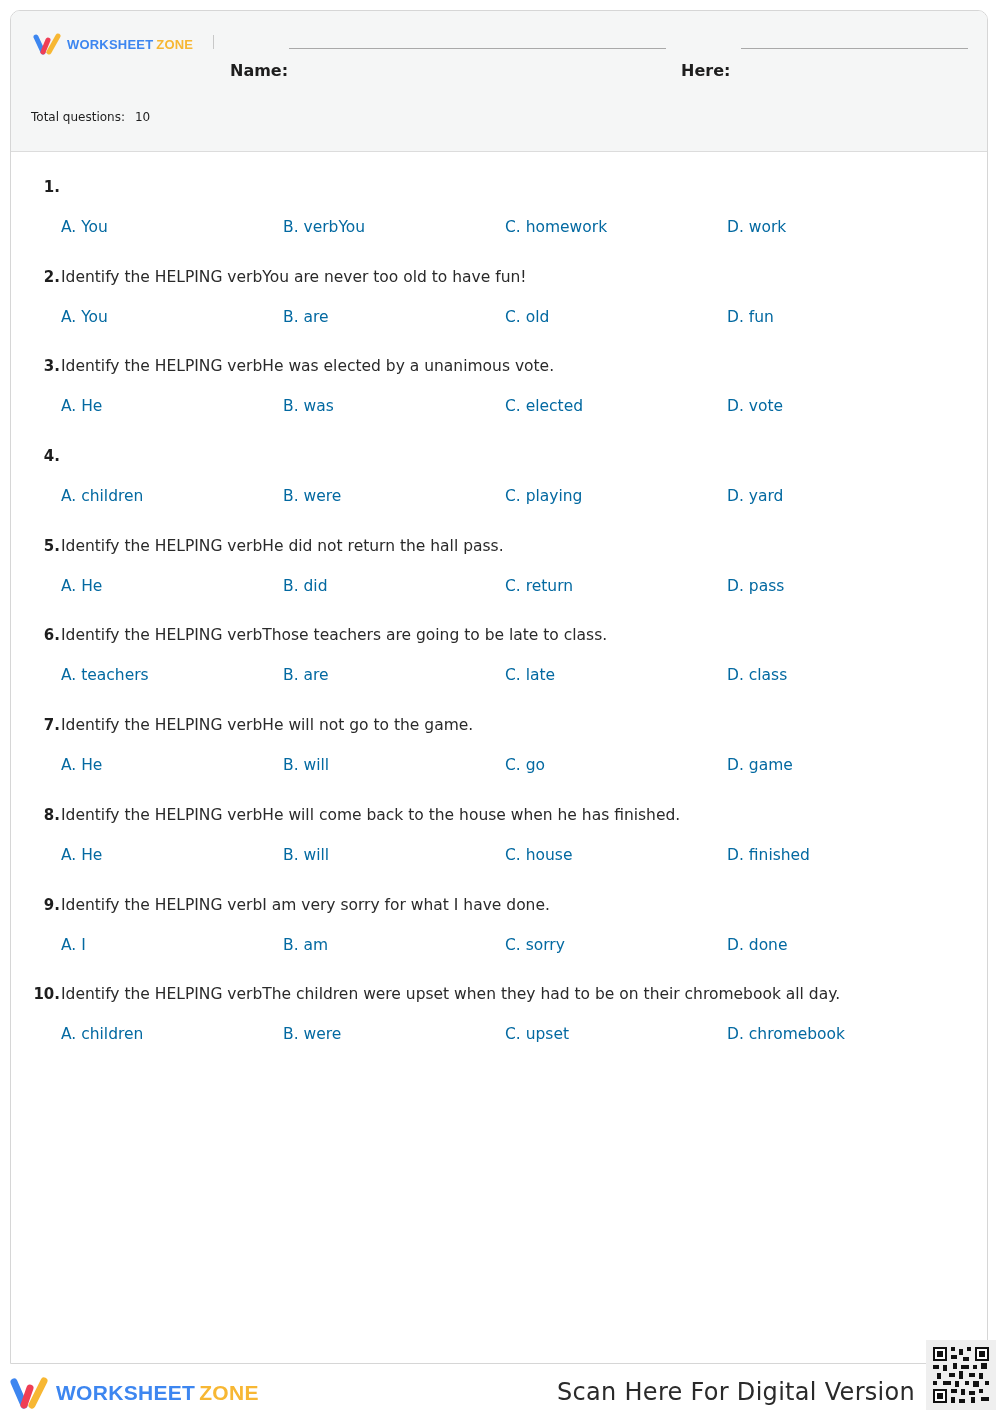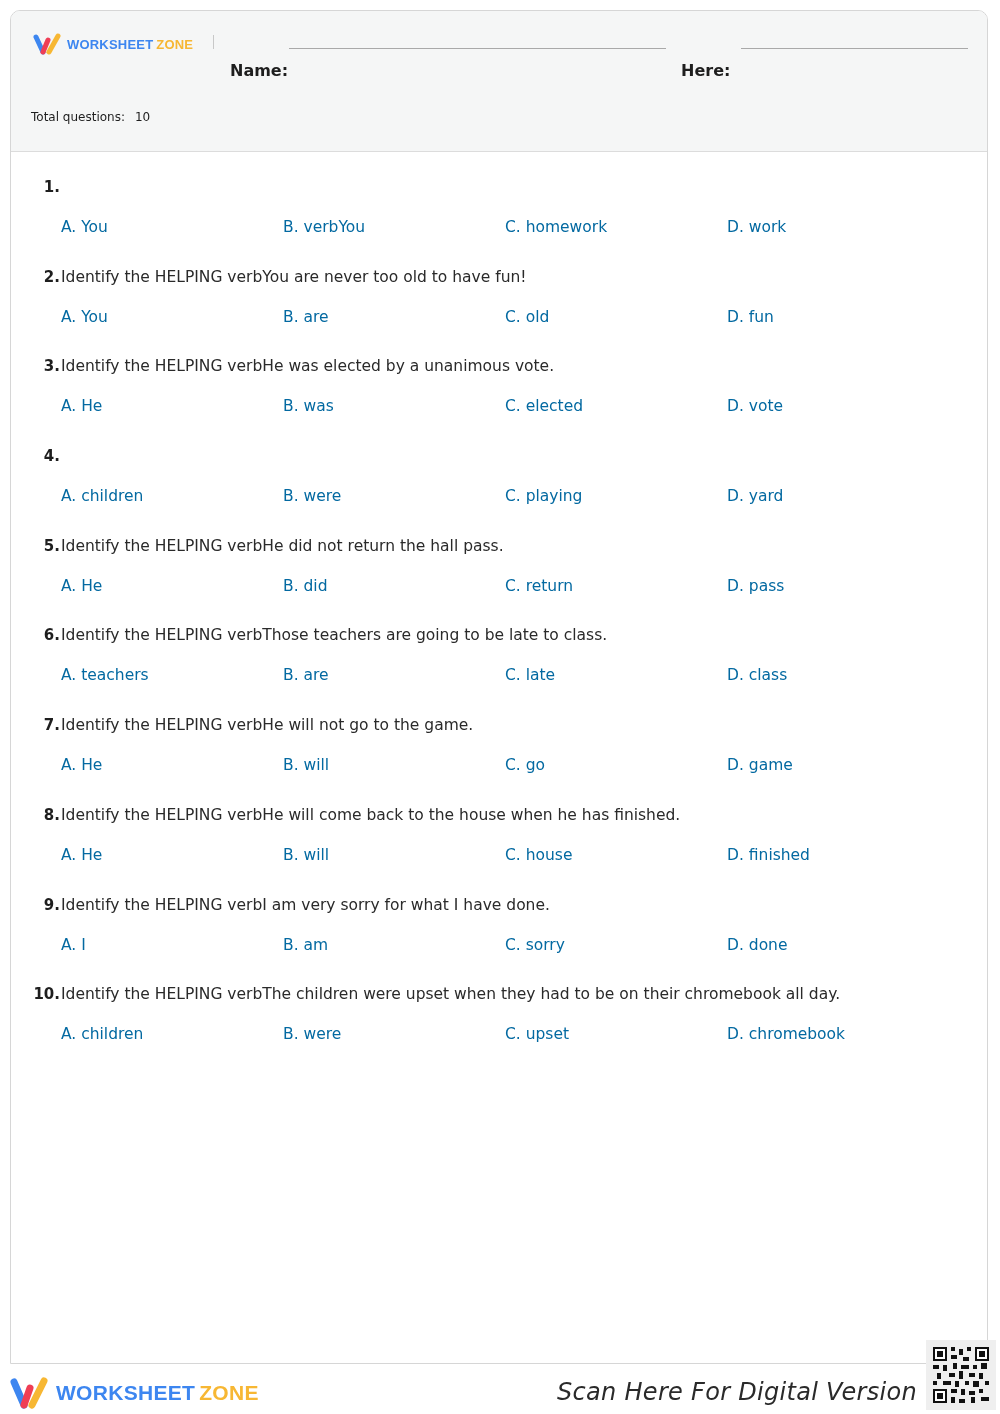"Scan Here For Digital Version" .scan { font-style: italic -> none }
